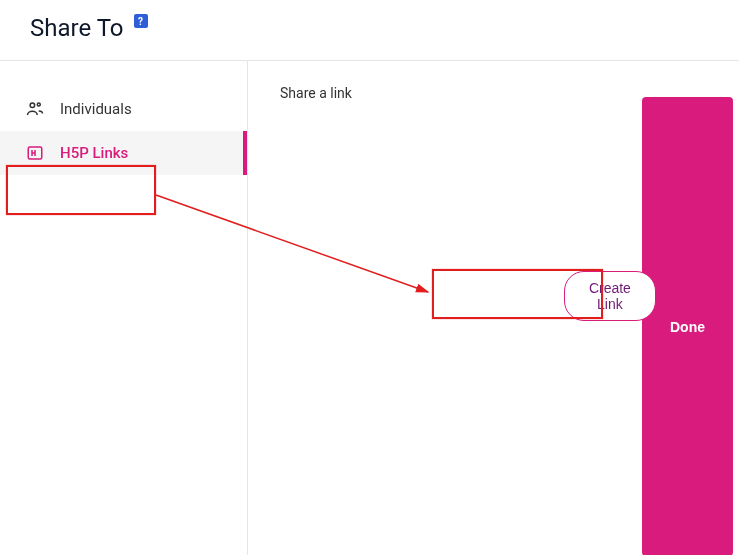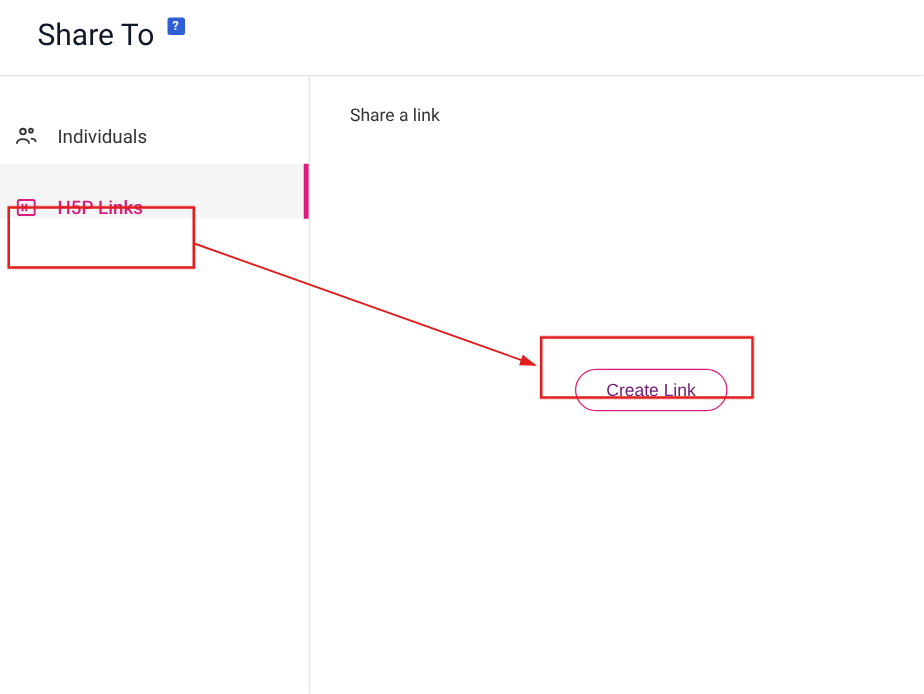"Share a link" .main { flex-direction: column -> row }
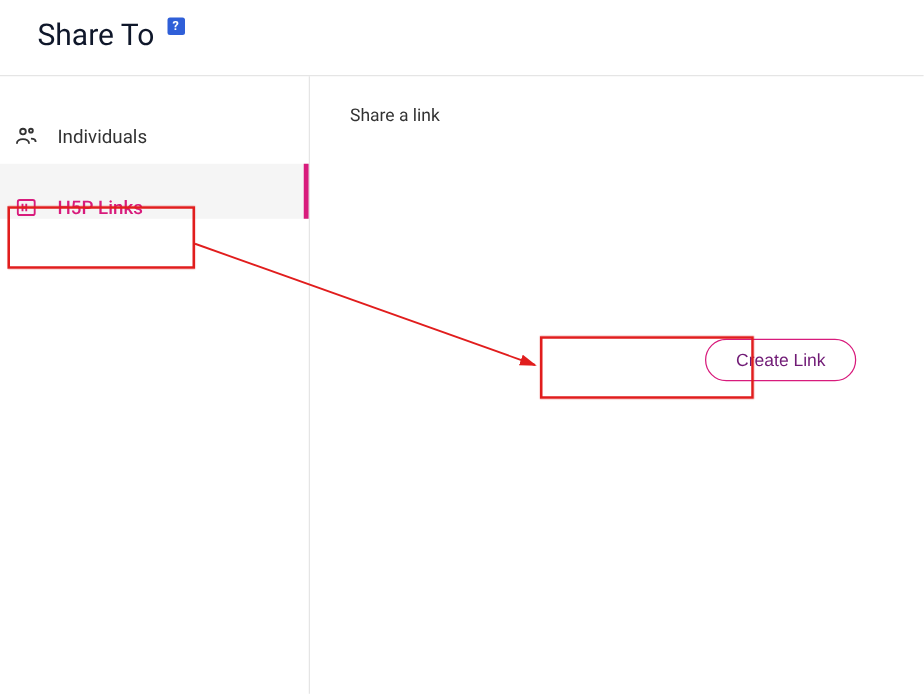"Individuals" .sidebar-item { padding-left: 10px -> 24px }
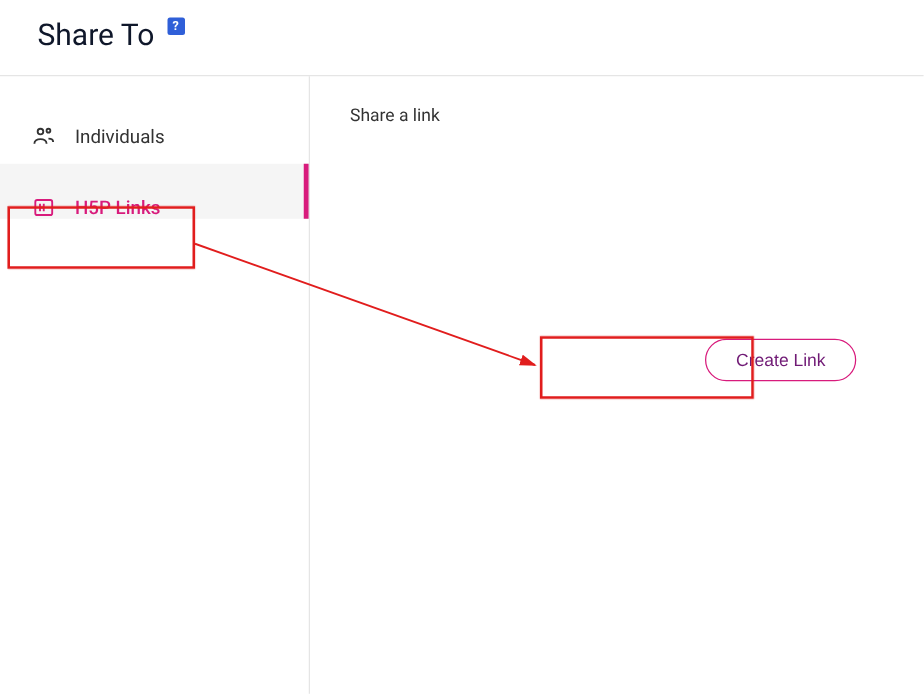"H5P Links" .sidebar-item.selected { align-items: flex-end -> none }
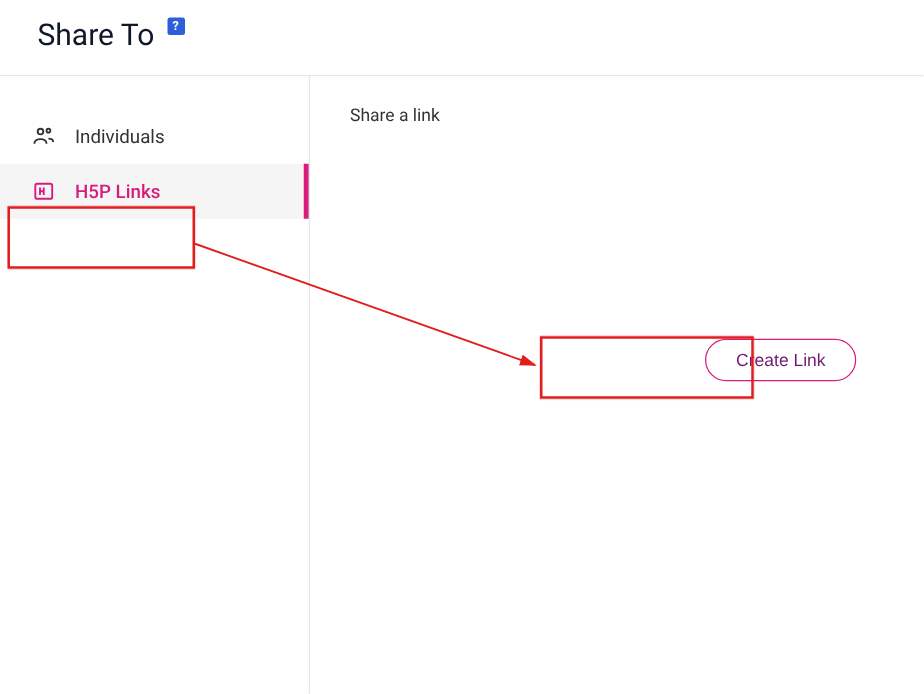"Done" div.footer { html: none -> <div> <button>Done</button> </div> }
